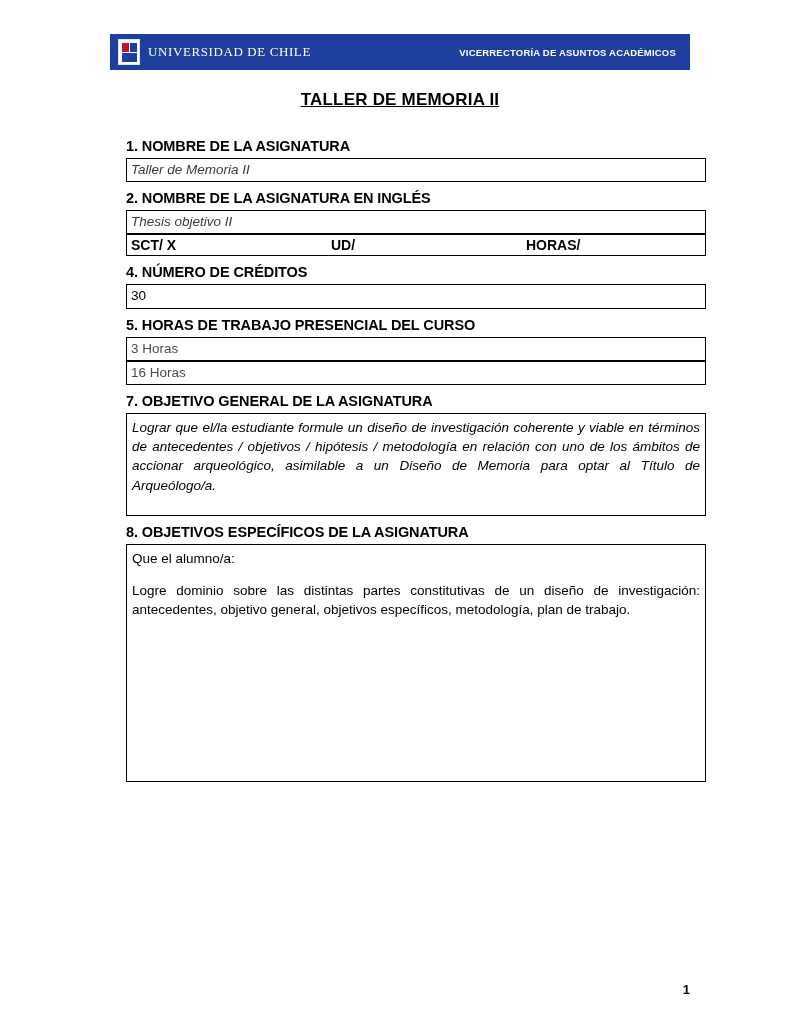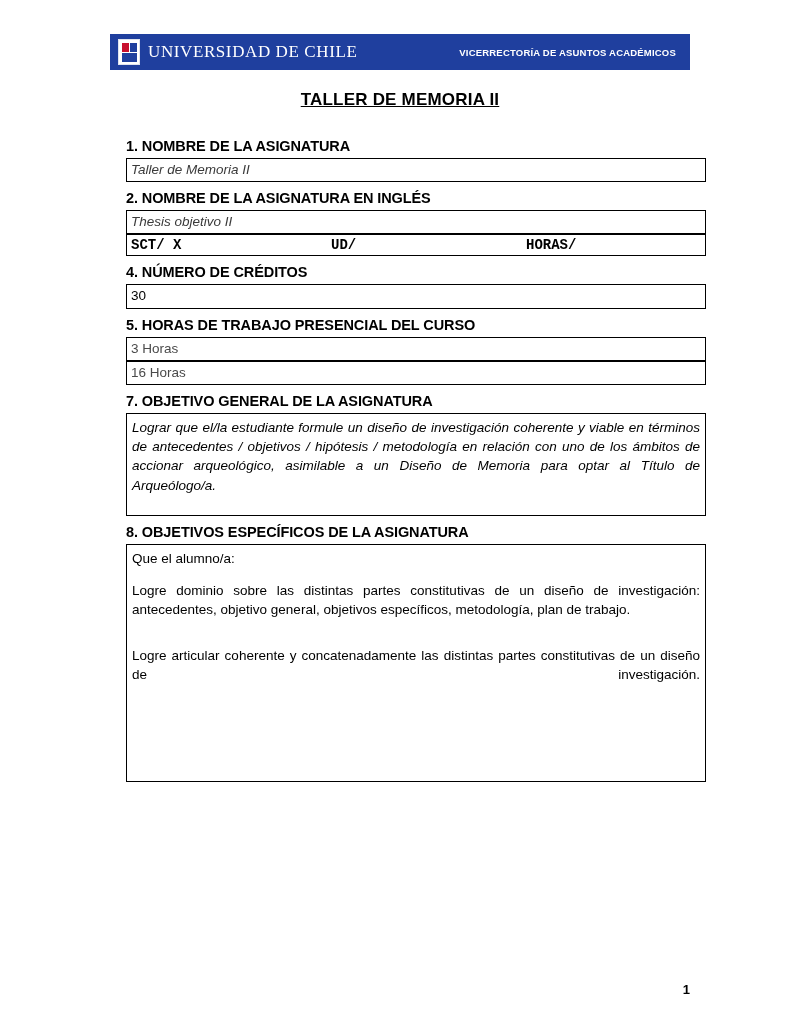"UNIVERSIDAD DE CHILE" .univ-name { font-size: 17px -> 13px }
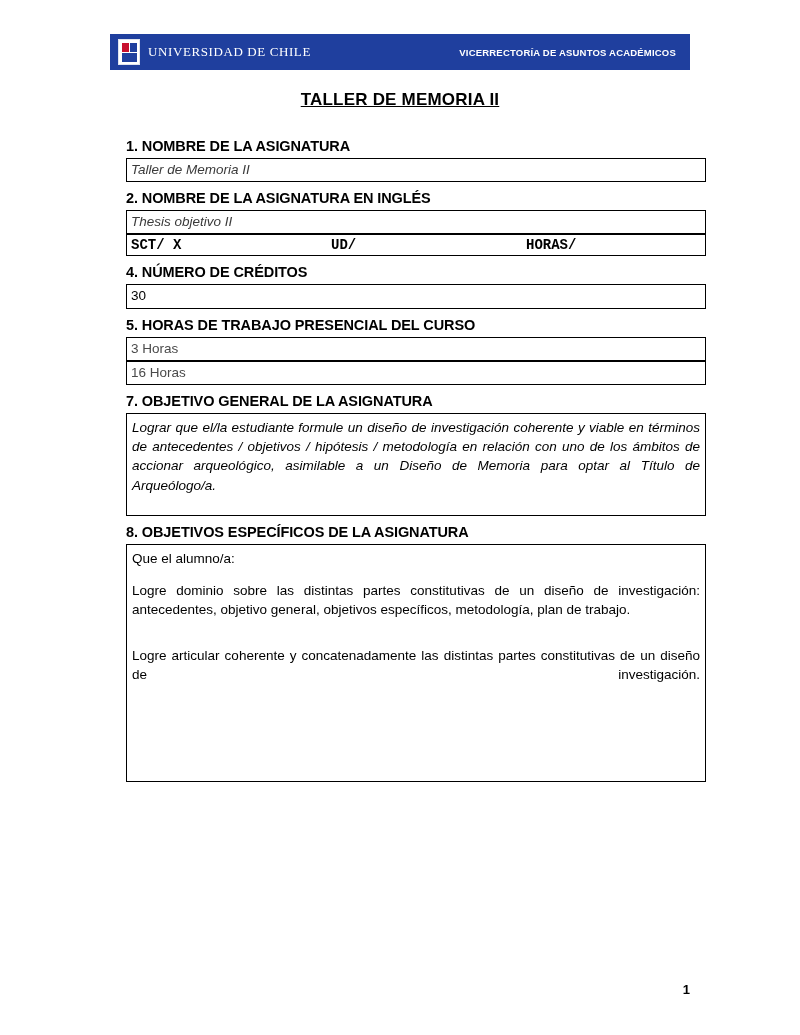"SCT/ X" .credits-row { font-family: Liberation Mono, monospace -> none }
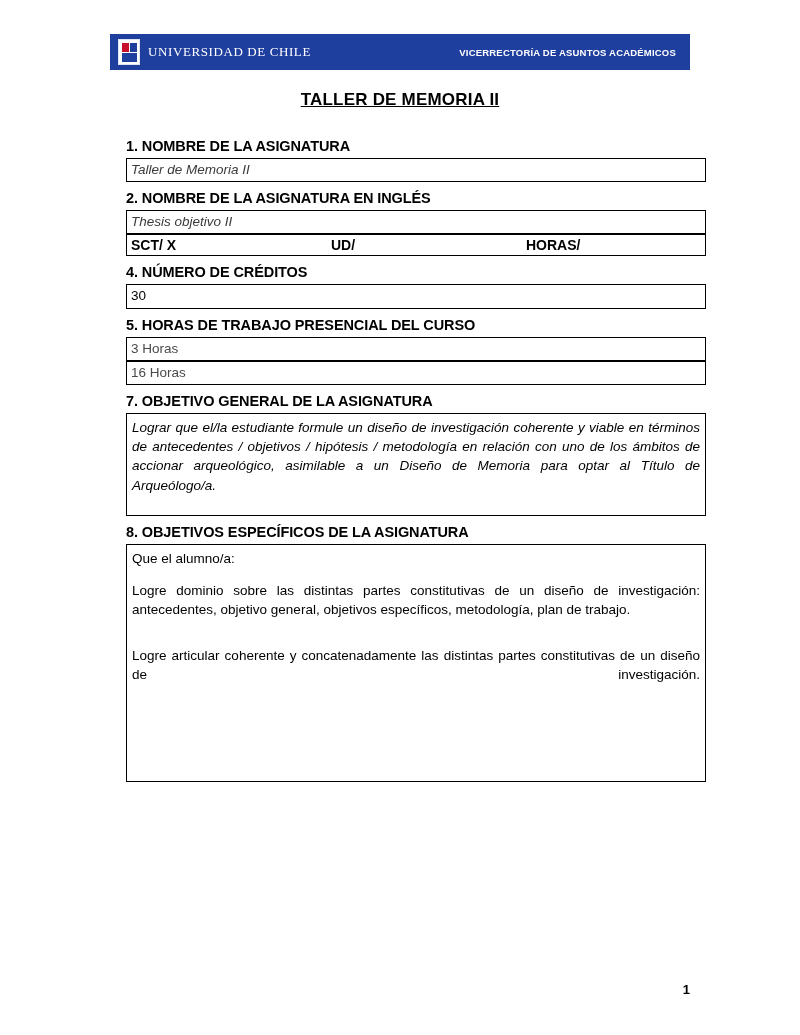"Logre articular coherente y" p.justified { html: <p>Logre articular coherente y concatenadamente las distintas partes constitutivas de un diseño de investigación.</p> -> none }
